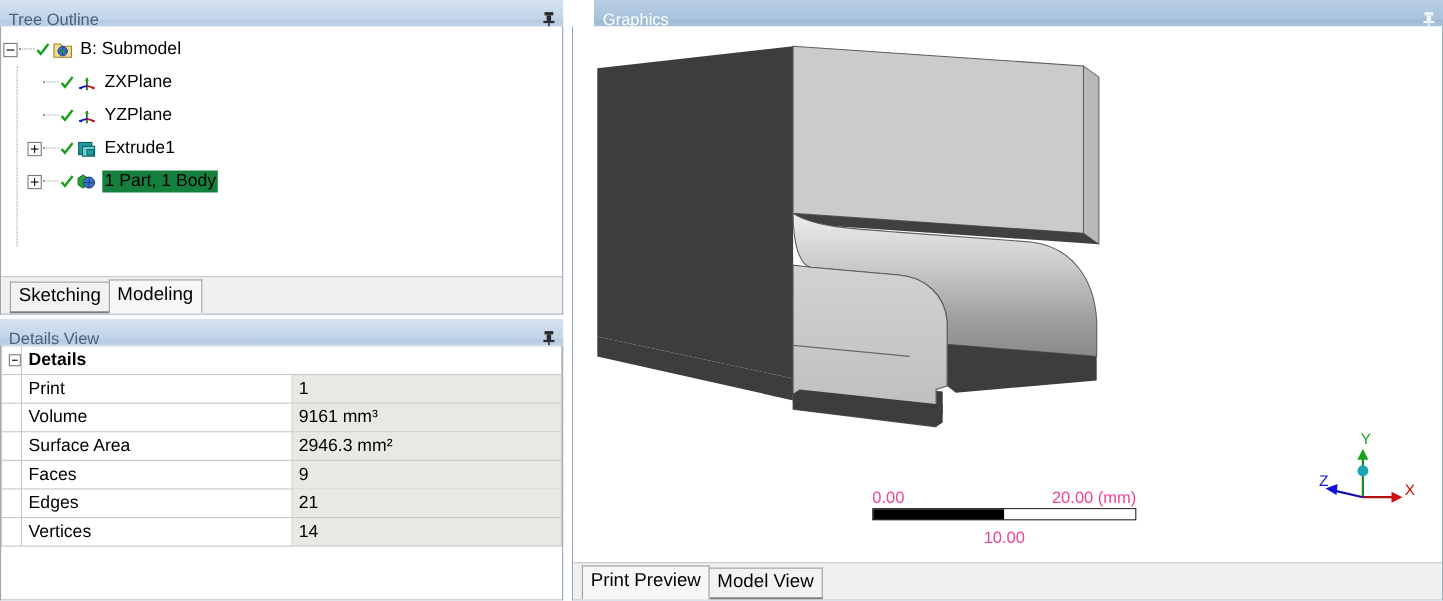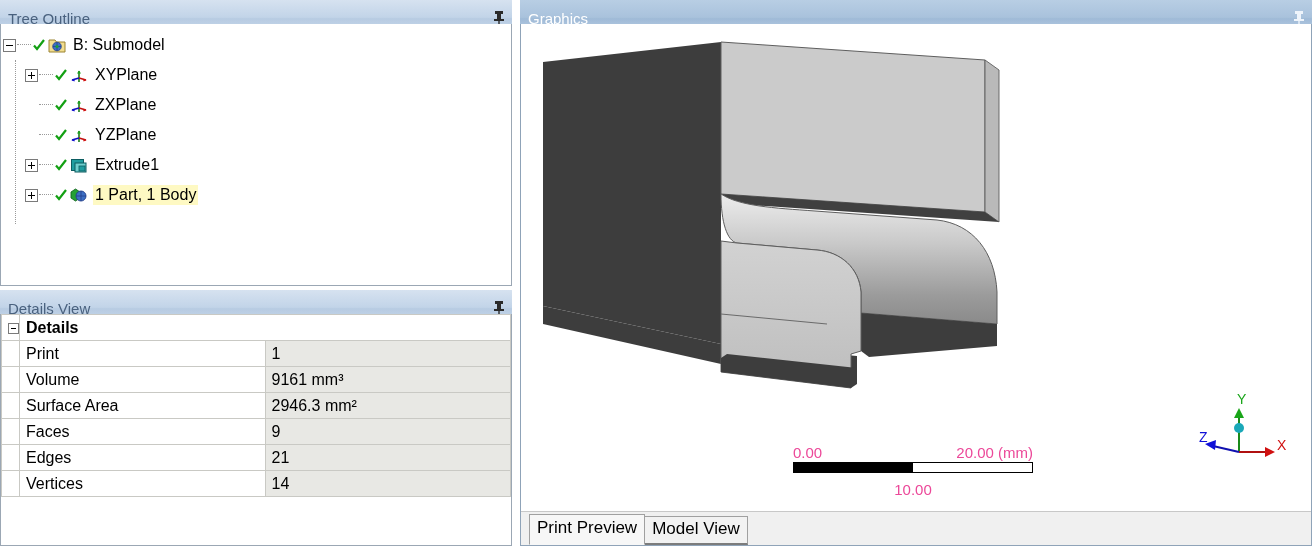"Graphics" .panel-title.active { margin-left: none -> 20px }
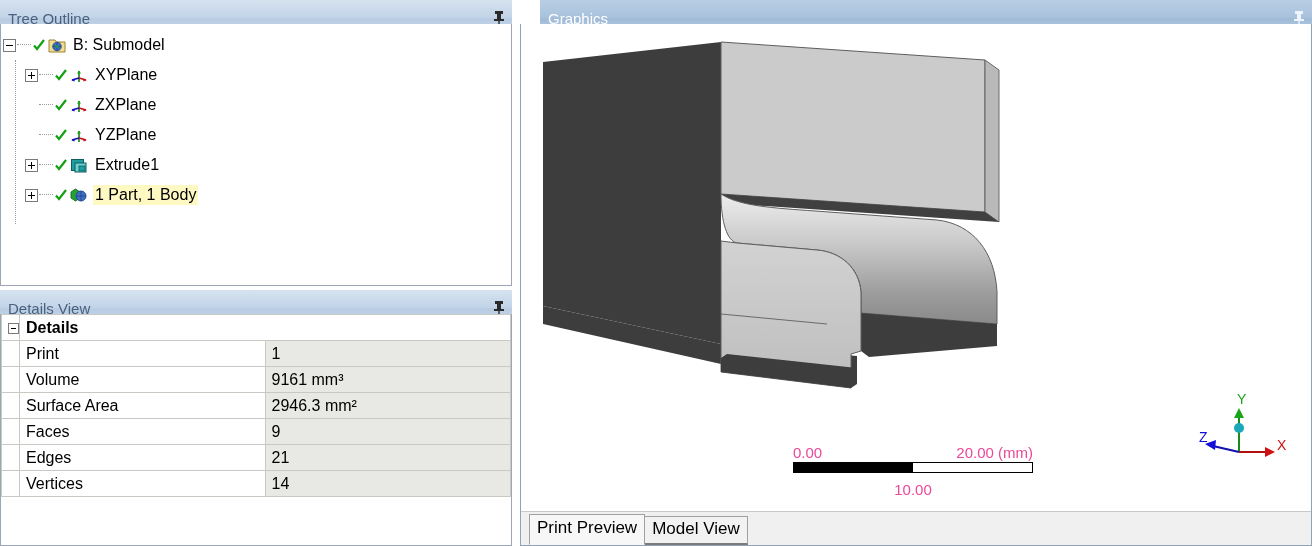"XYPlane" div.tree-row { html: <div> <span></span> <span></span> <span></span> <span> <svg> <path></path> </svg> </span> <span> <svg> <path></path> <path></path> <path></path> <path></path> <path></path> <path></path> </svg> </span> <span>XYPlane</span> </div> -> none }
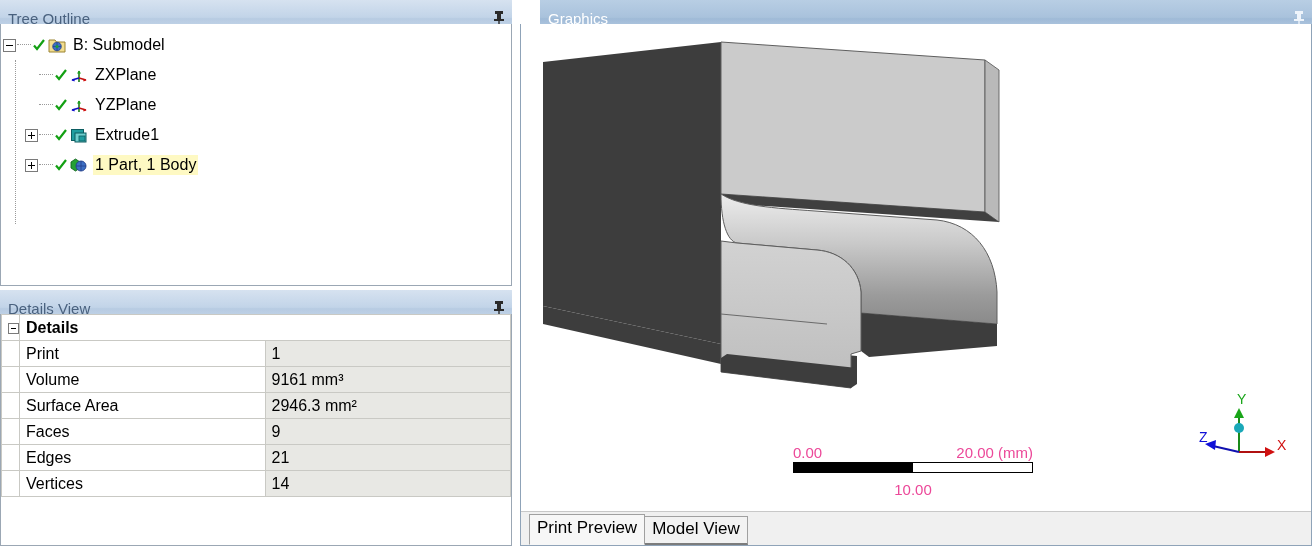"1 Part, 1 Body" .node-label.selected { background: #fef9c3 -> #15803d }
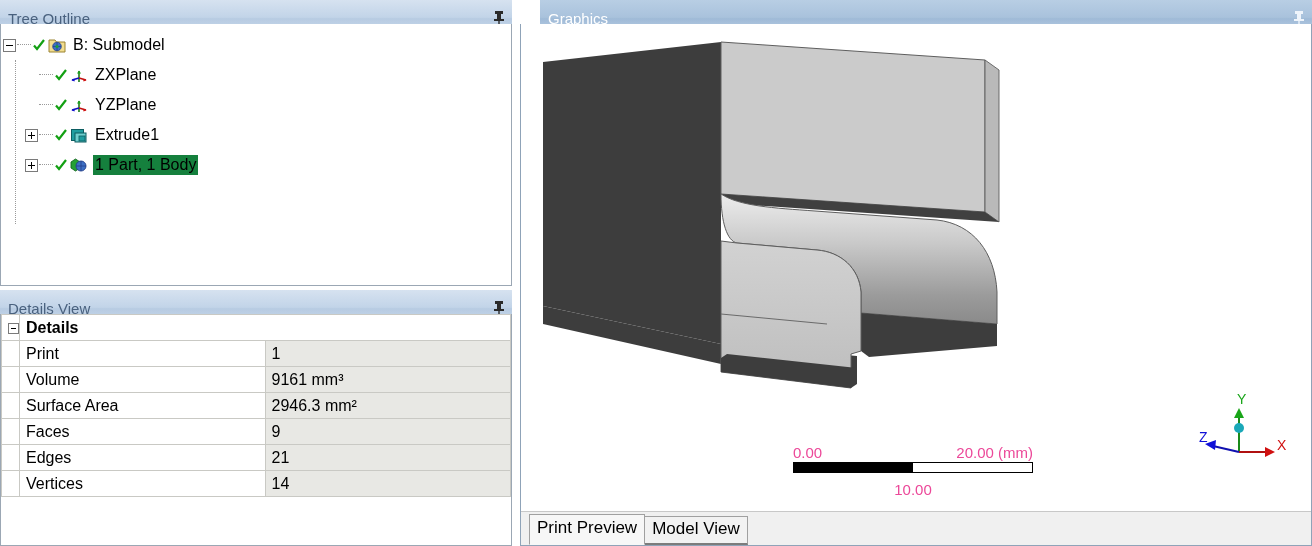"Sketching" div.tabstrip { html: none -> <div> <div>Sketching</div> <div>Modeling</div> </div> }
